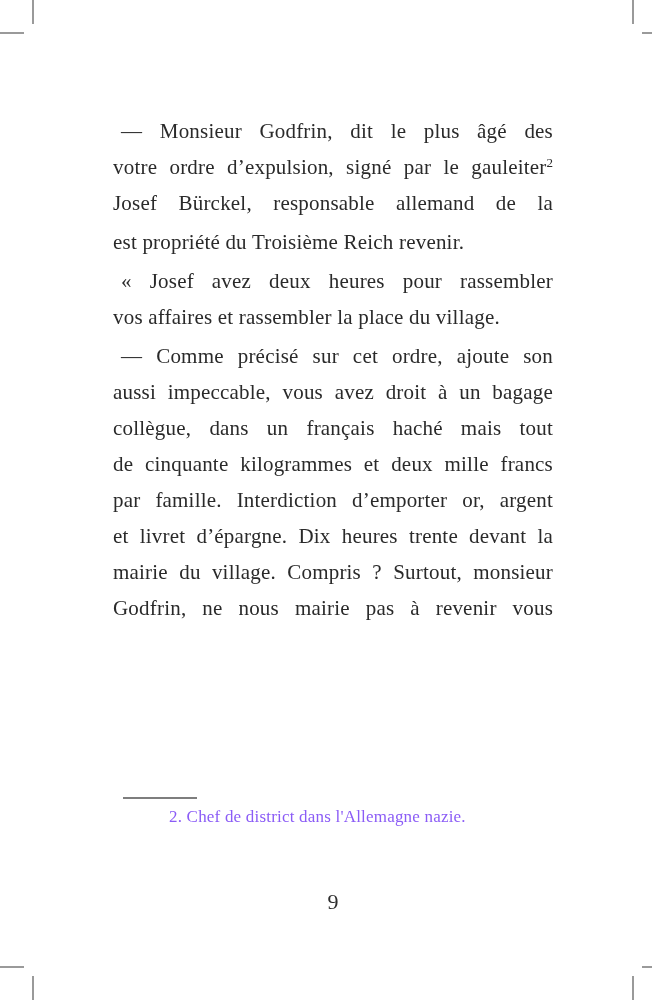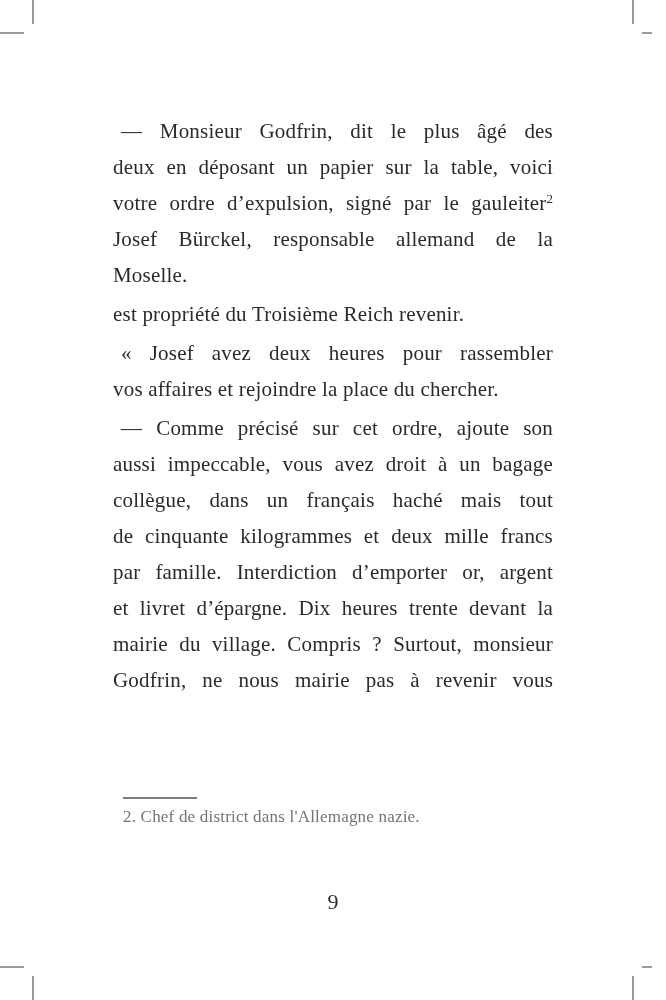"deux en déposant un papier" div.line { html: <div>deux en déposant un papier sur la table, voici</div> -> none }
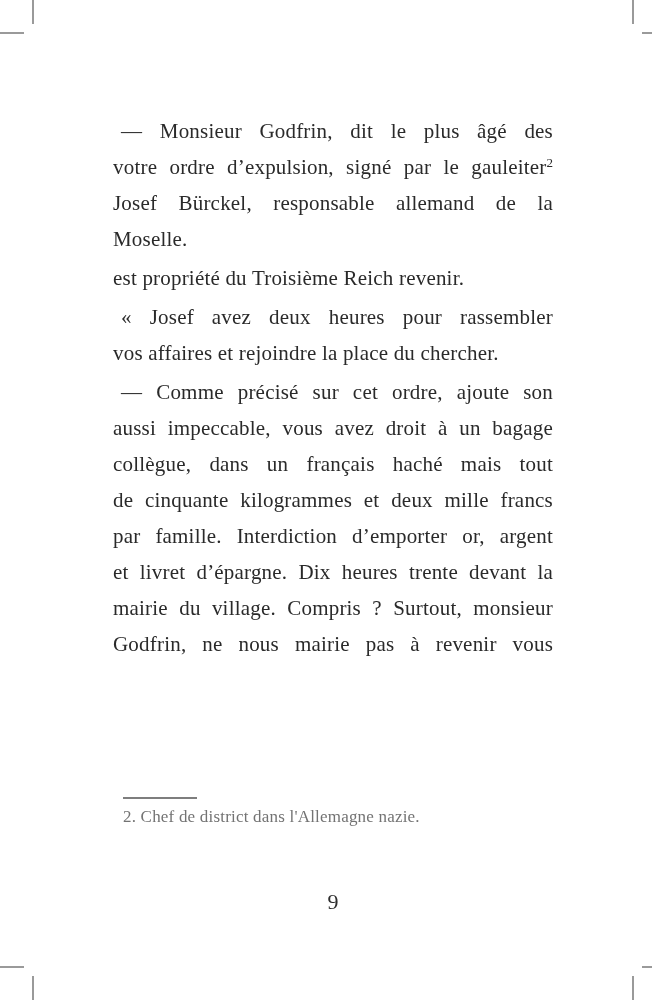"Moselle." div.line { html: <div>Moselle.</div> -> none }
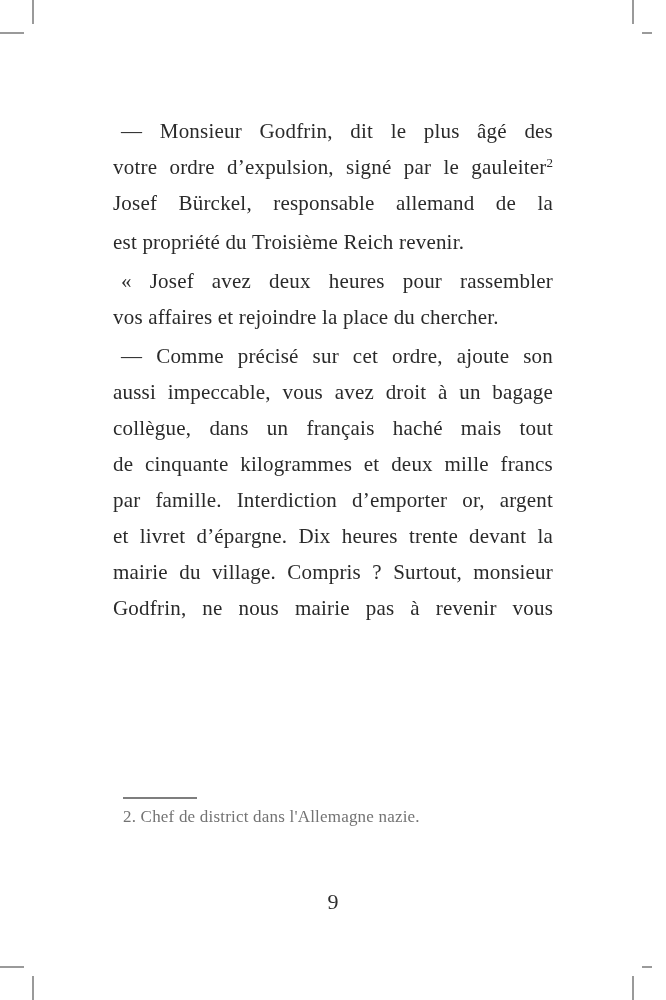"vos affaires et rejoindre la" div.line { text: rejoindre la place du chercher -> rassembler la place du village }
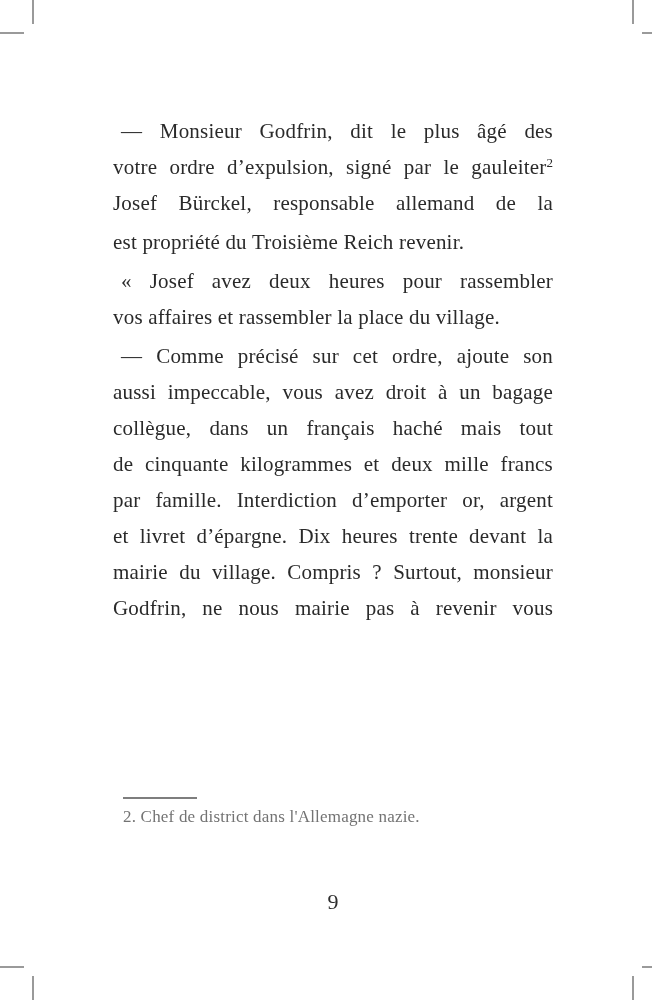"2. Chef de district dans" #footnote-text { color: #737373 -> #8b5cf6; margin-left: none -> 46px }
